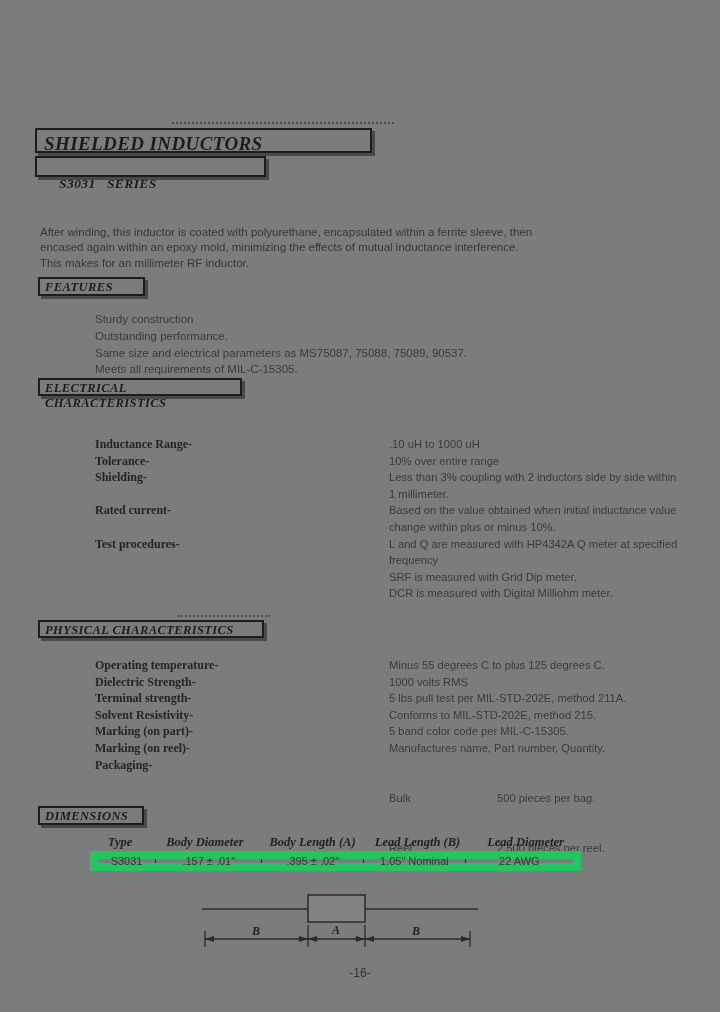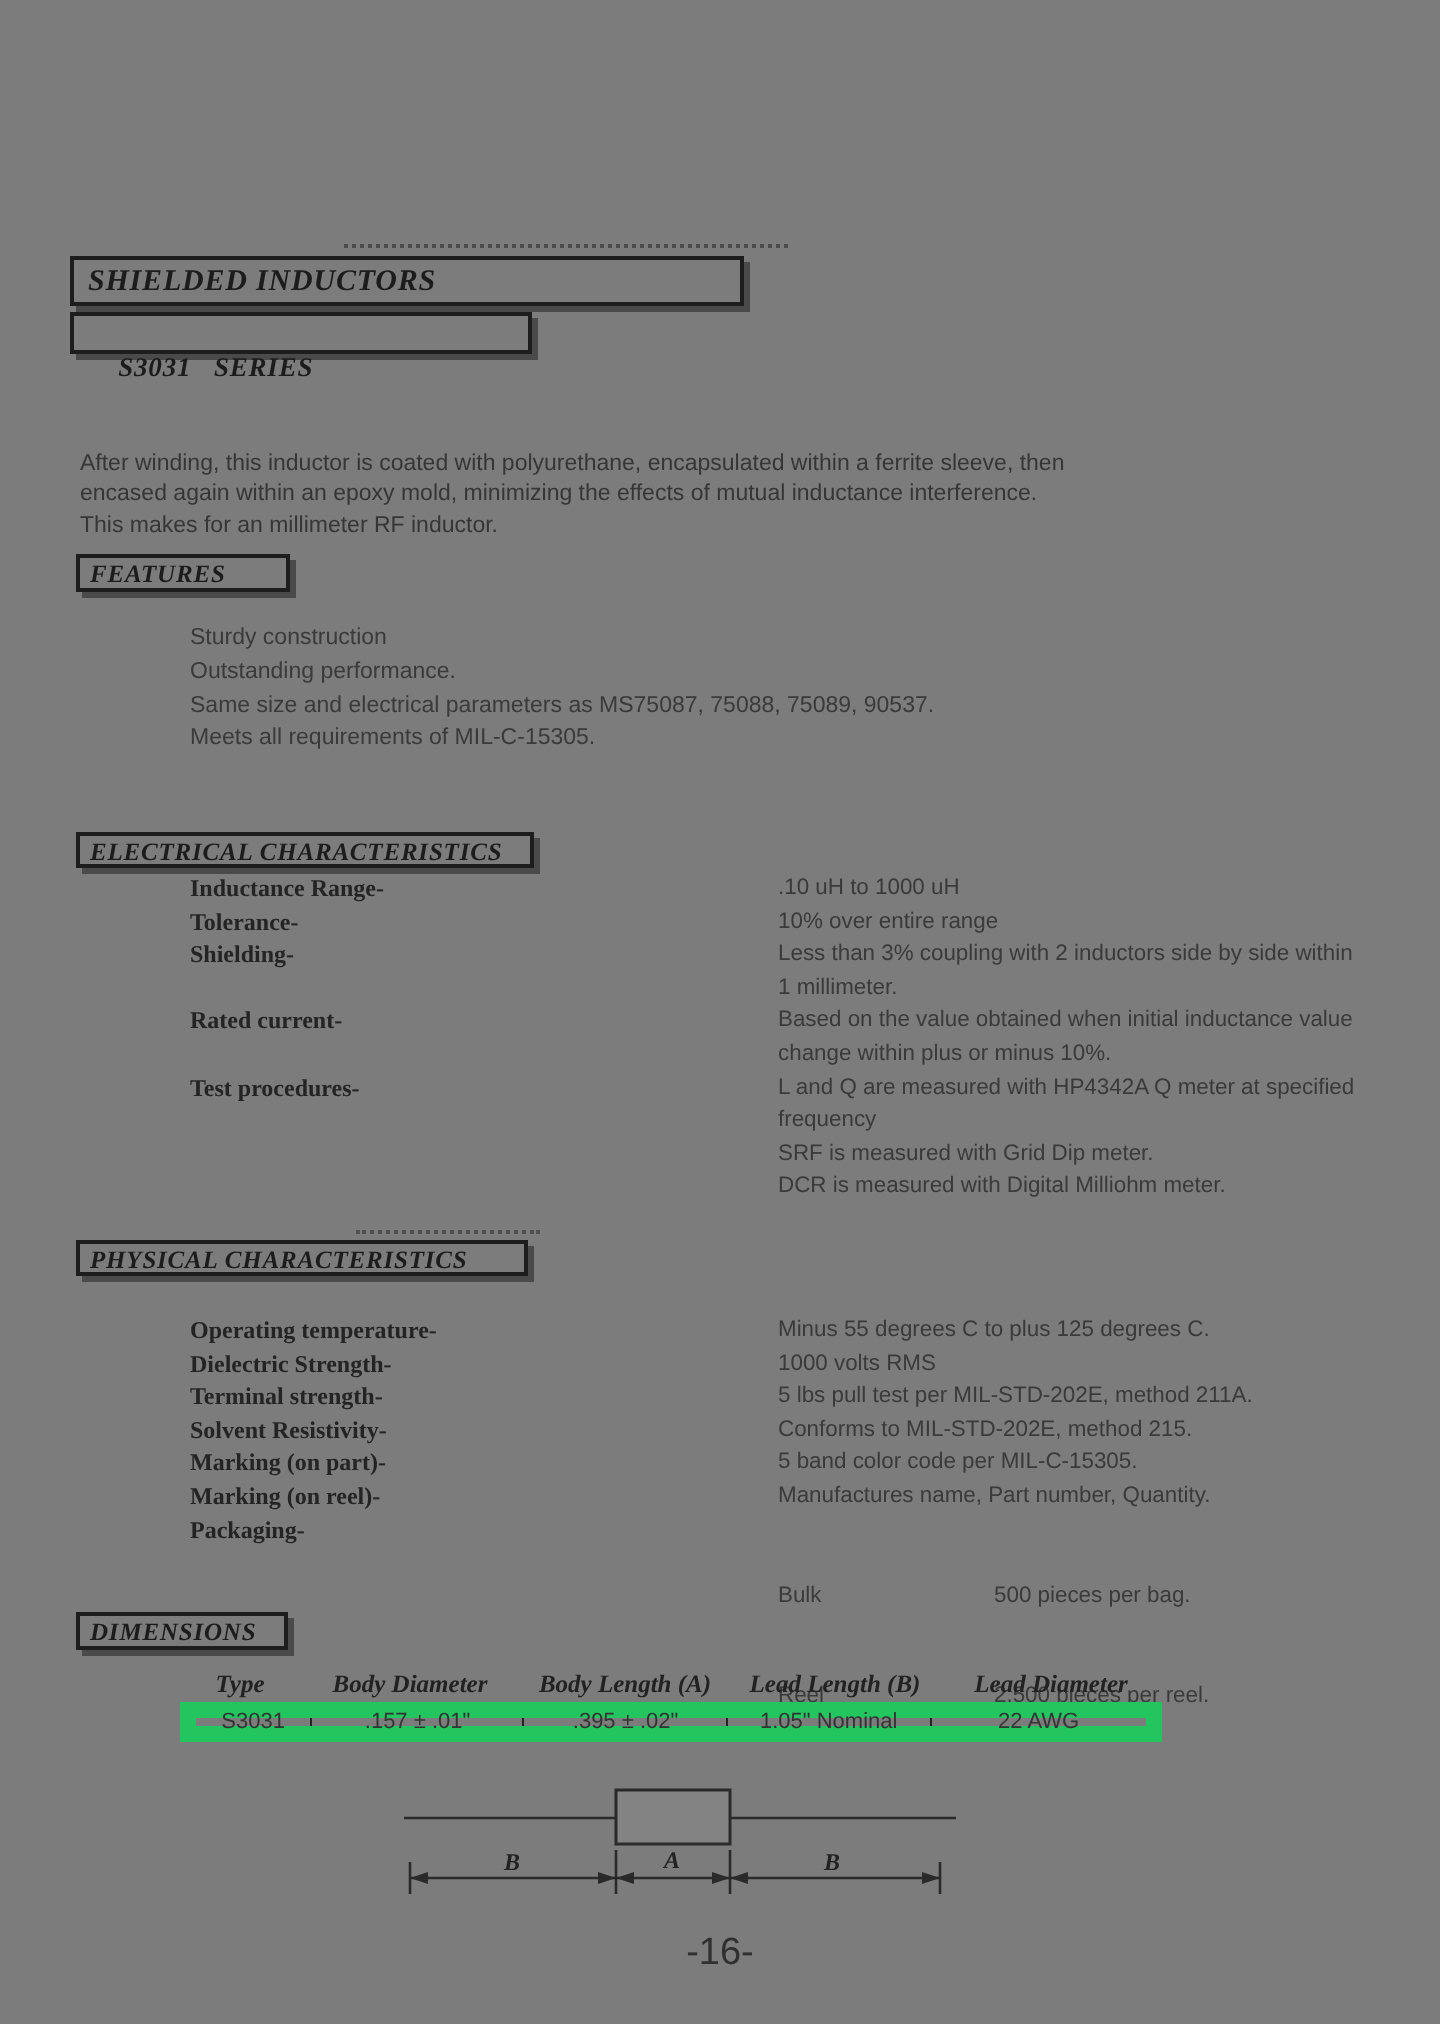"SHIELDED INDUCTORS" .main-title { font-size: 15px -> 19px }
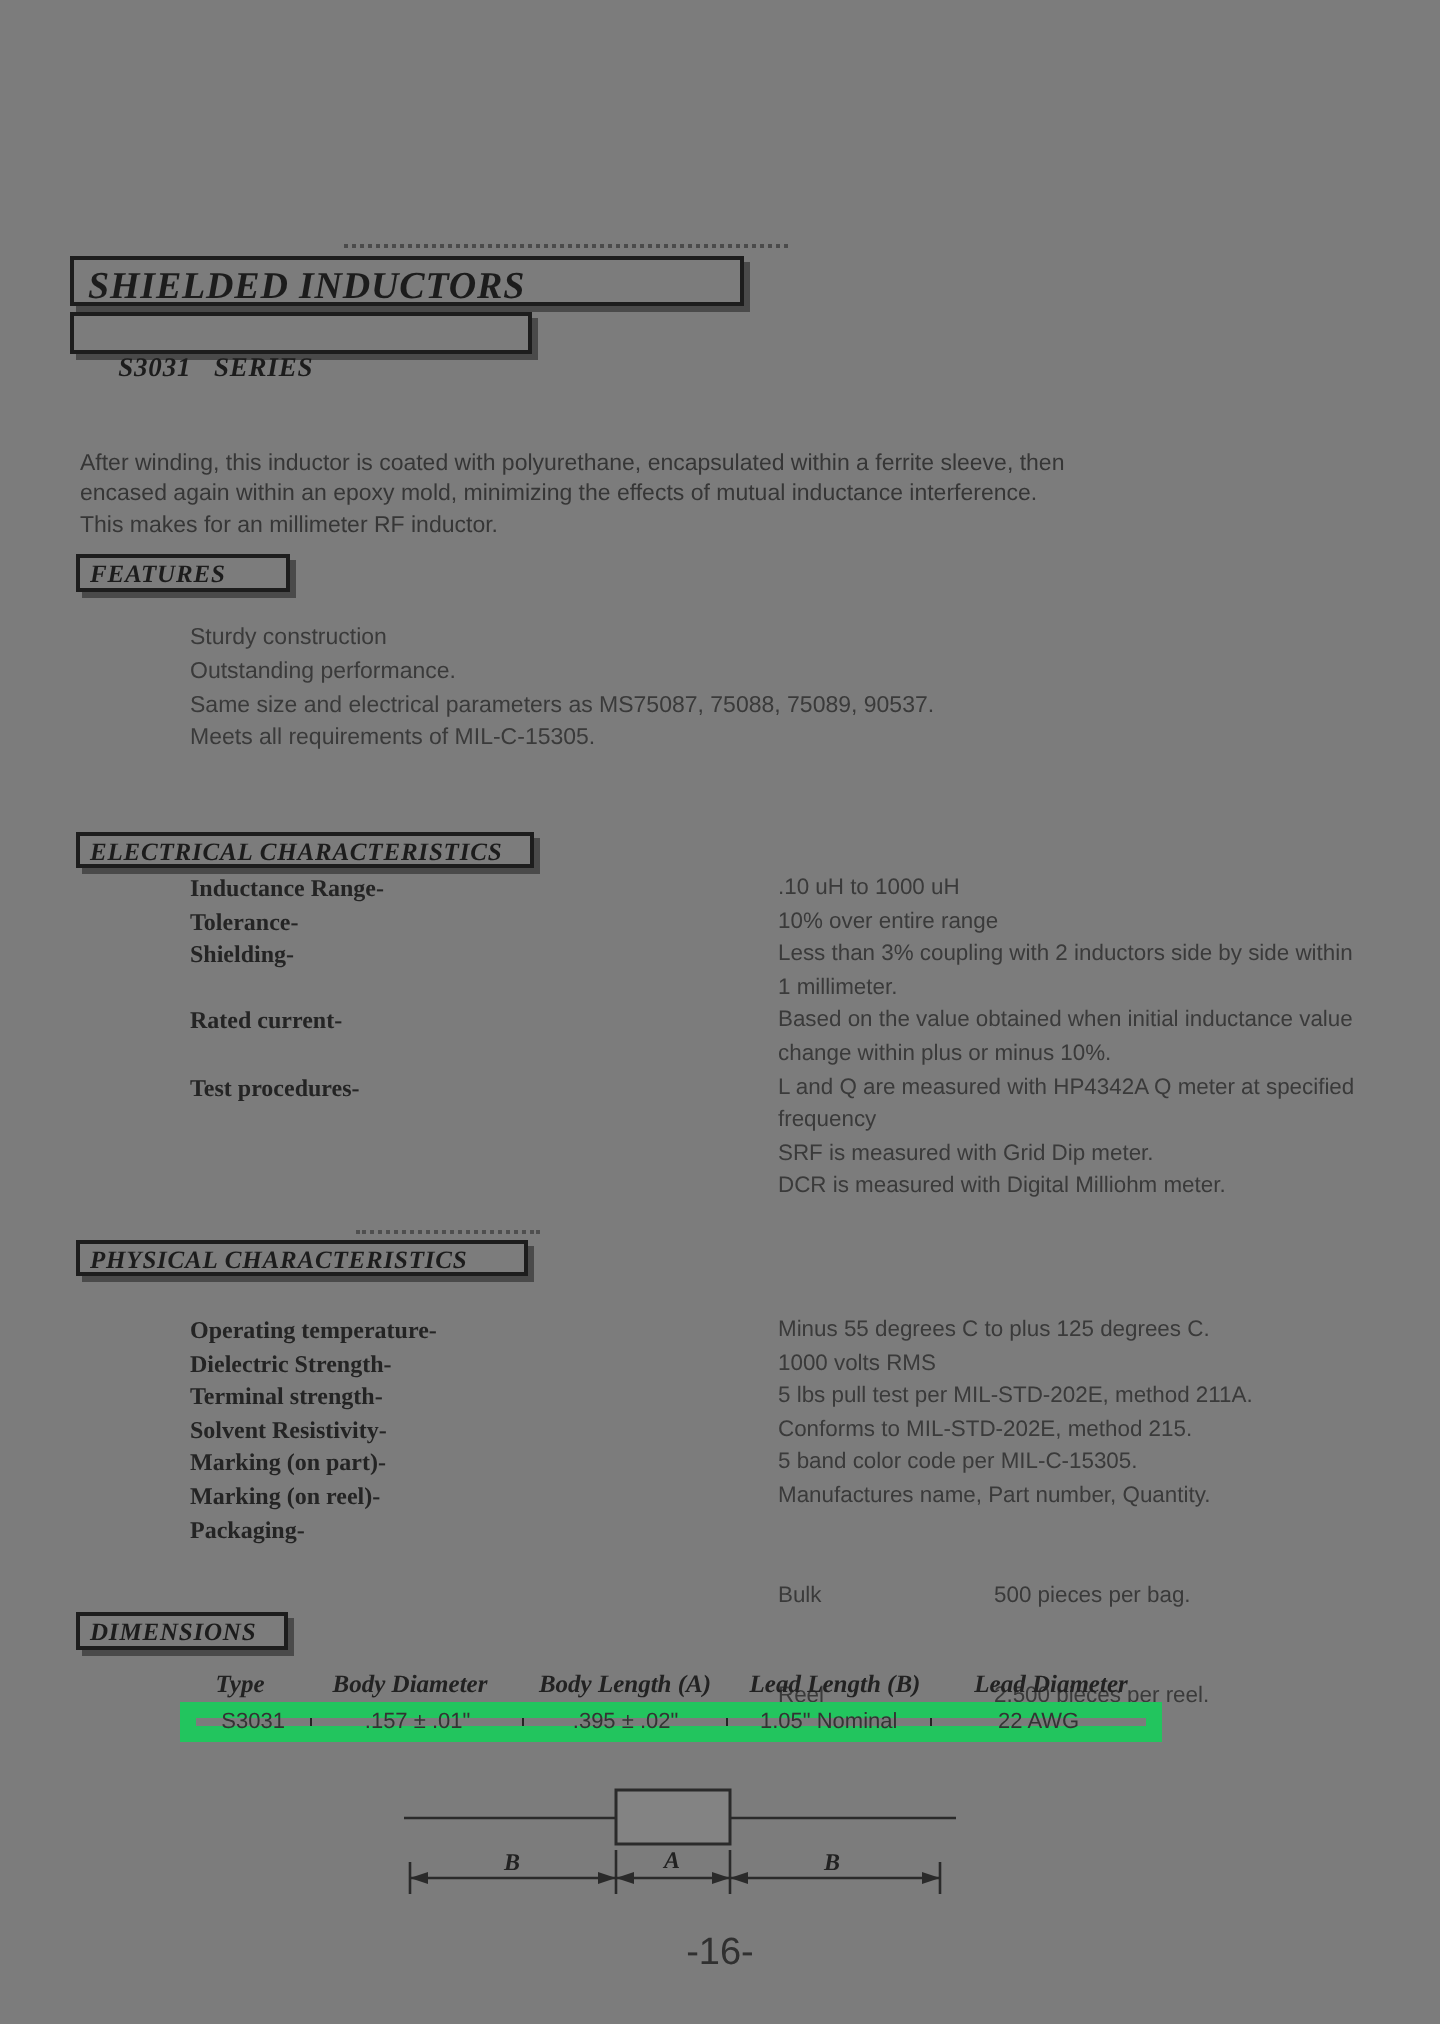"ELECTRICAL CHARACTERISTICS" .h-electrical { top: 416px -> 378px; width: 229px -> 204px }
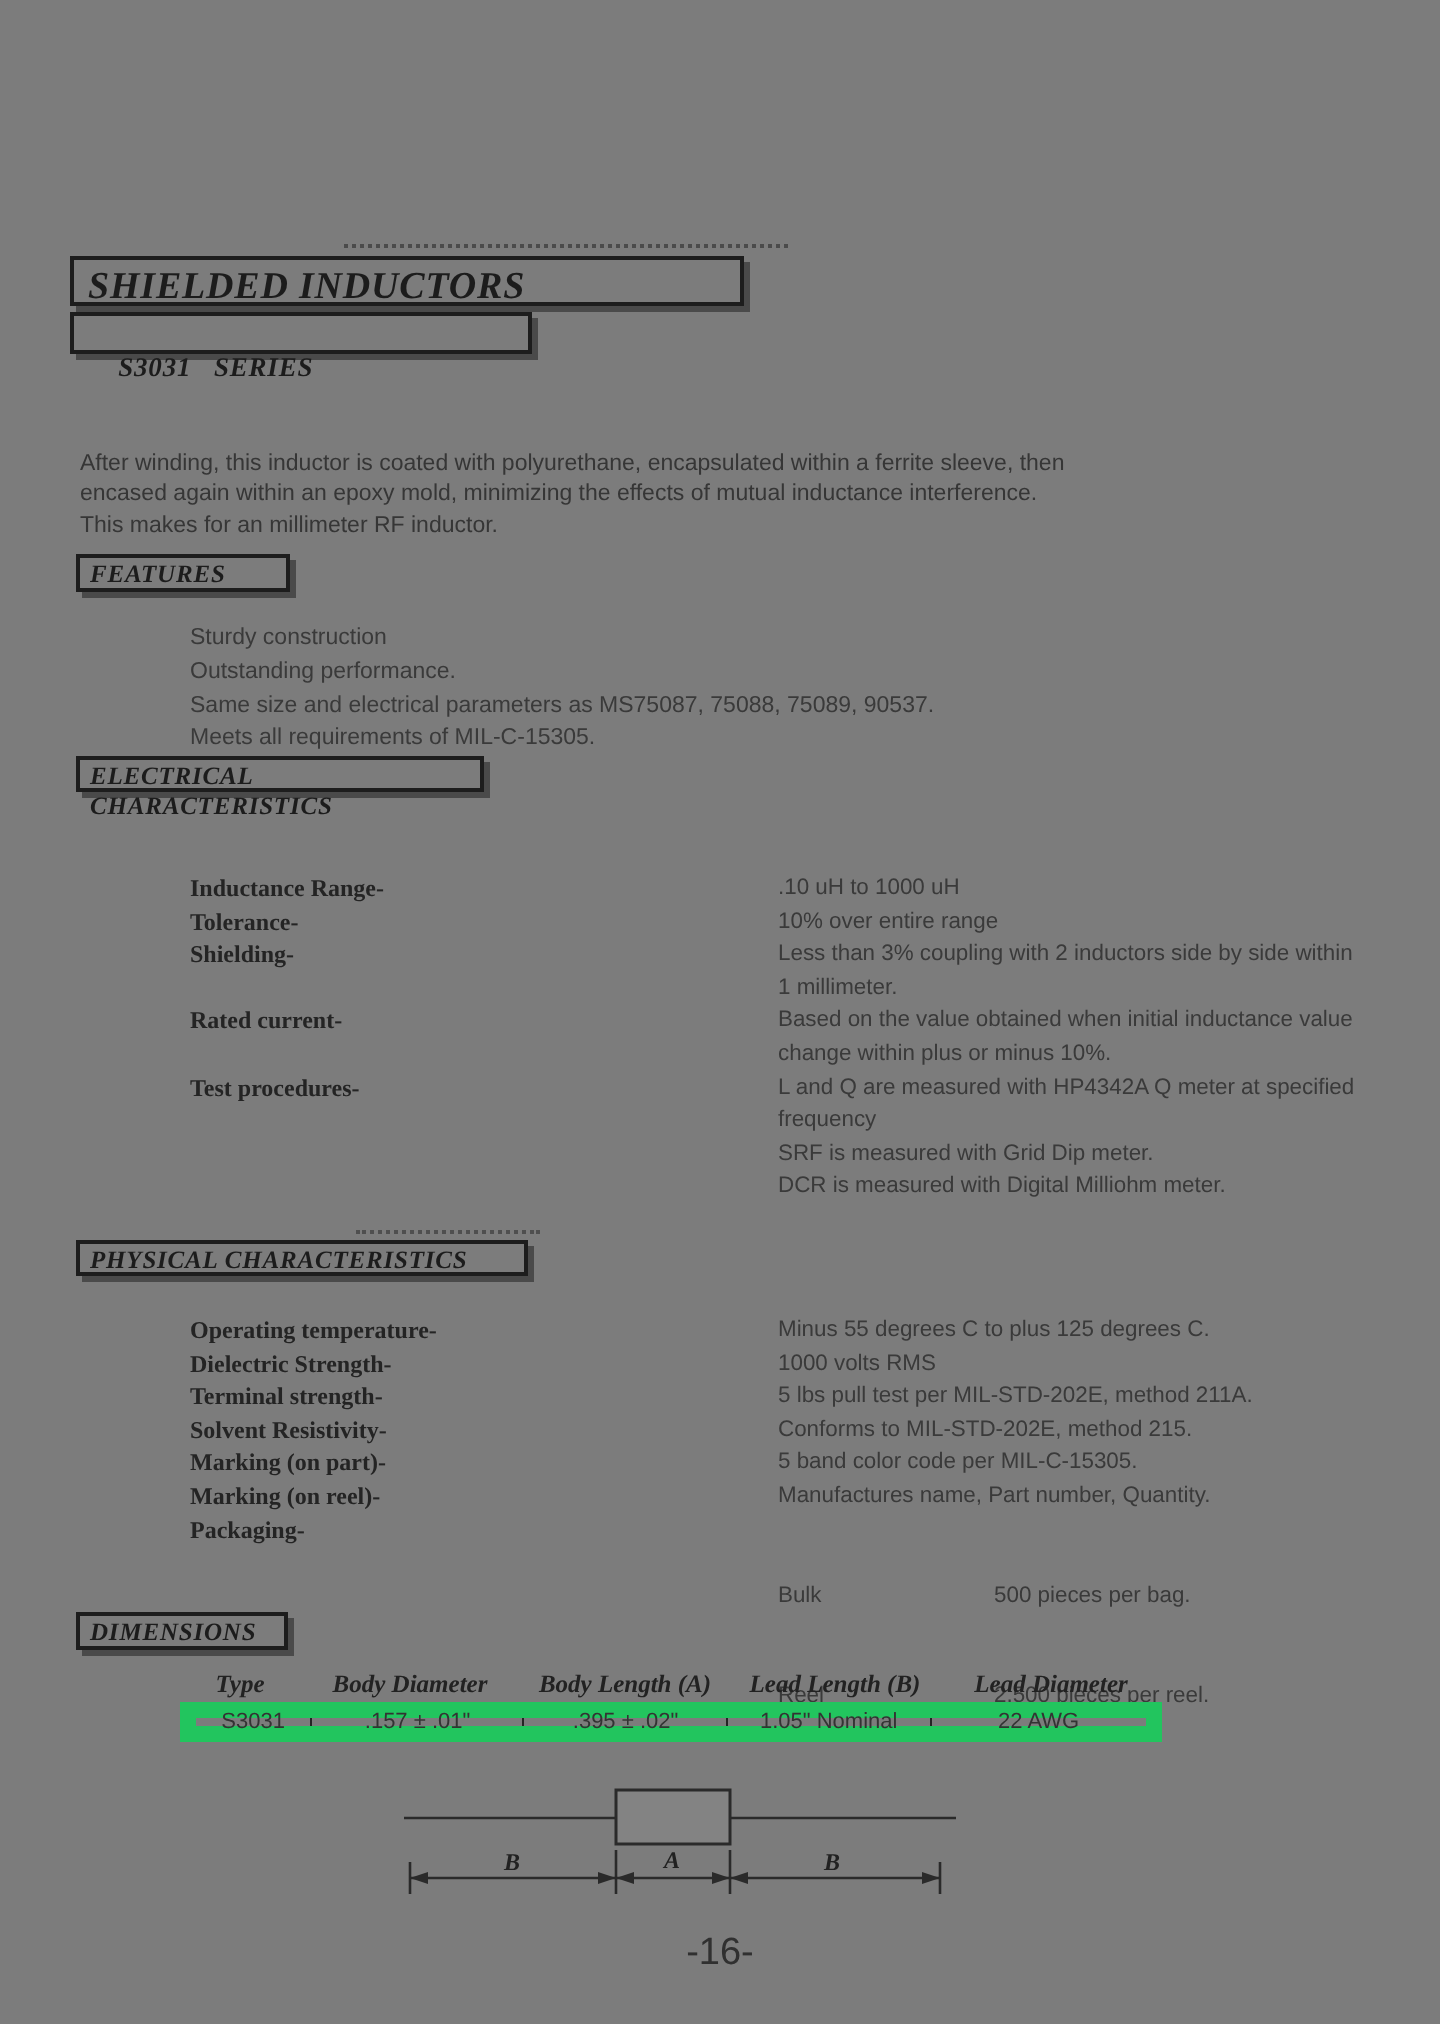"-16-" .page-number { font-size: 19px -> 12px }
